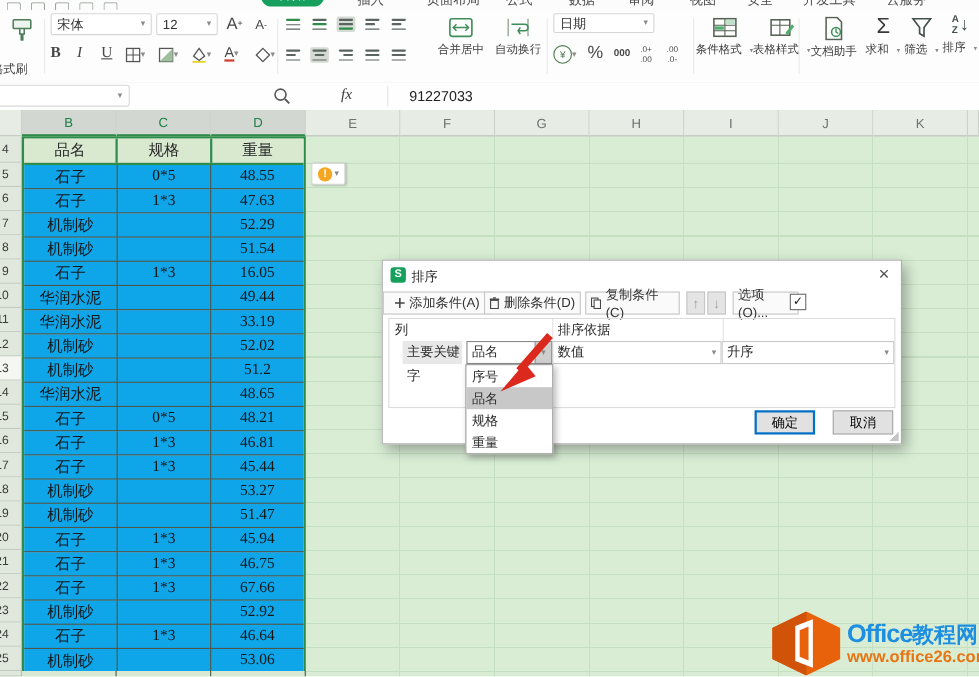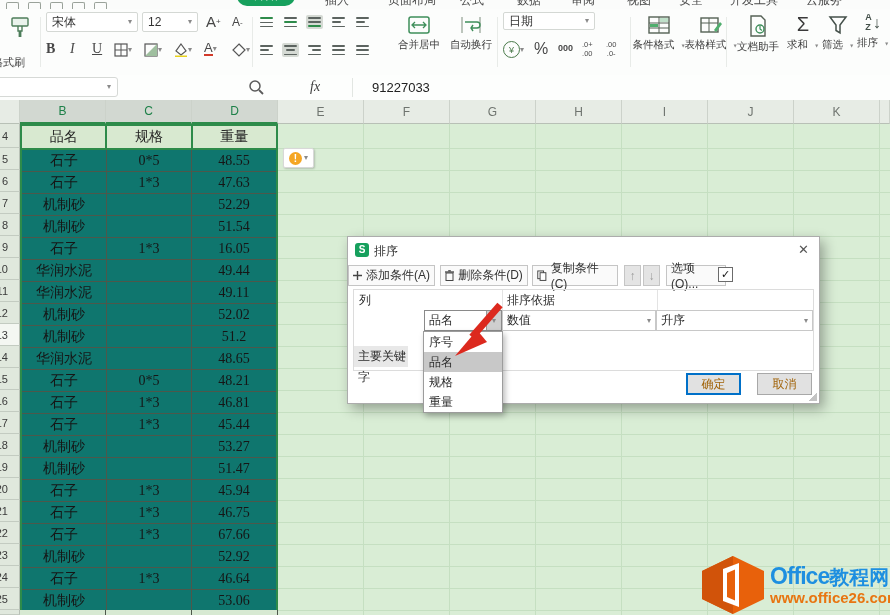"石子" .trow { background: #0f766e -> #0ea5e9 }
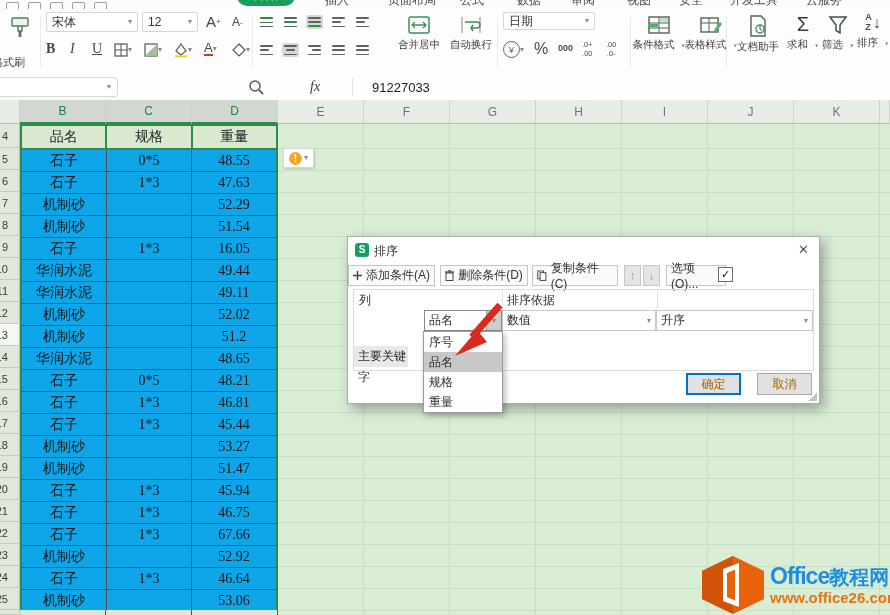"添加条件(A)" div.dbtn { width: 87px -> 99px }
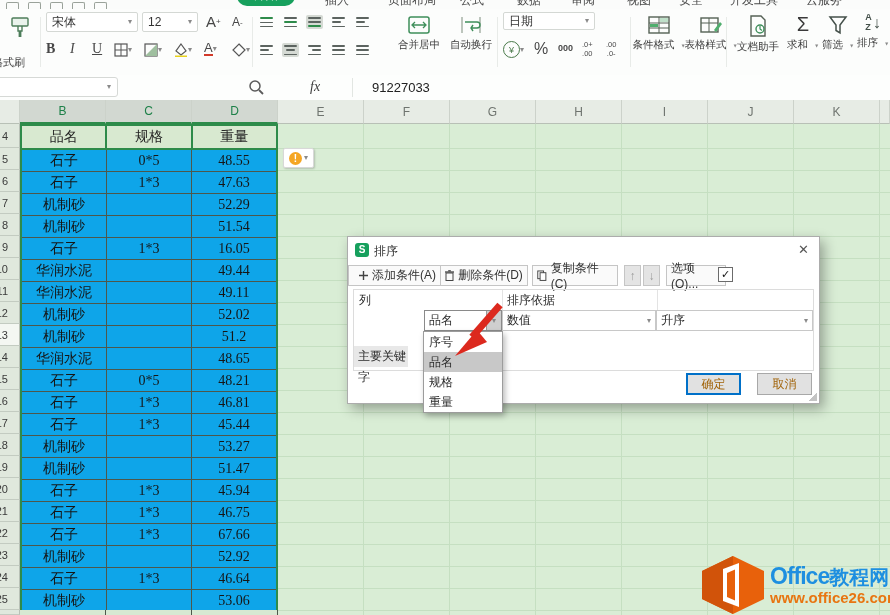"49.11" div.tc { text: 49.11 -> 33.19 }
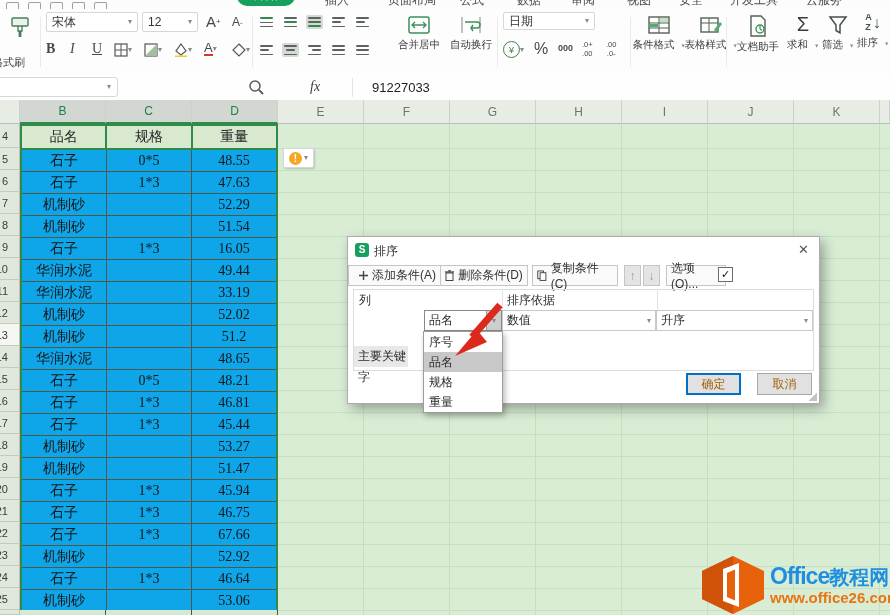"主要关键字" #keycell { left: 0 -> 12px; margin-top: 36px -> none }
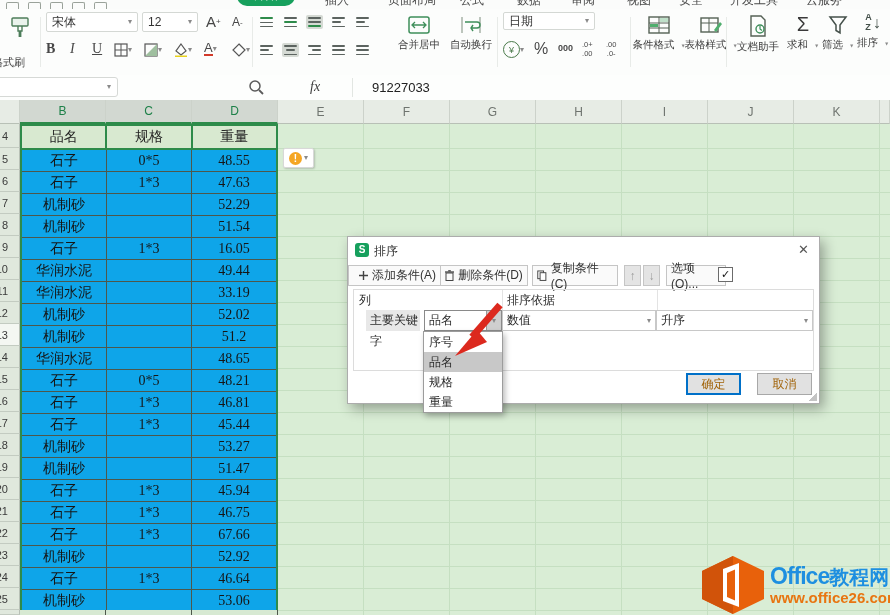"确定" .footbtn { color: #a16207 -> #000000 }
